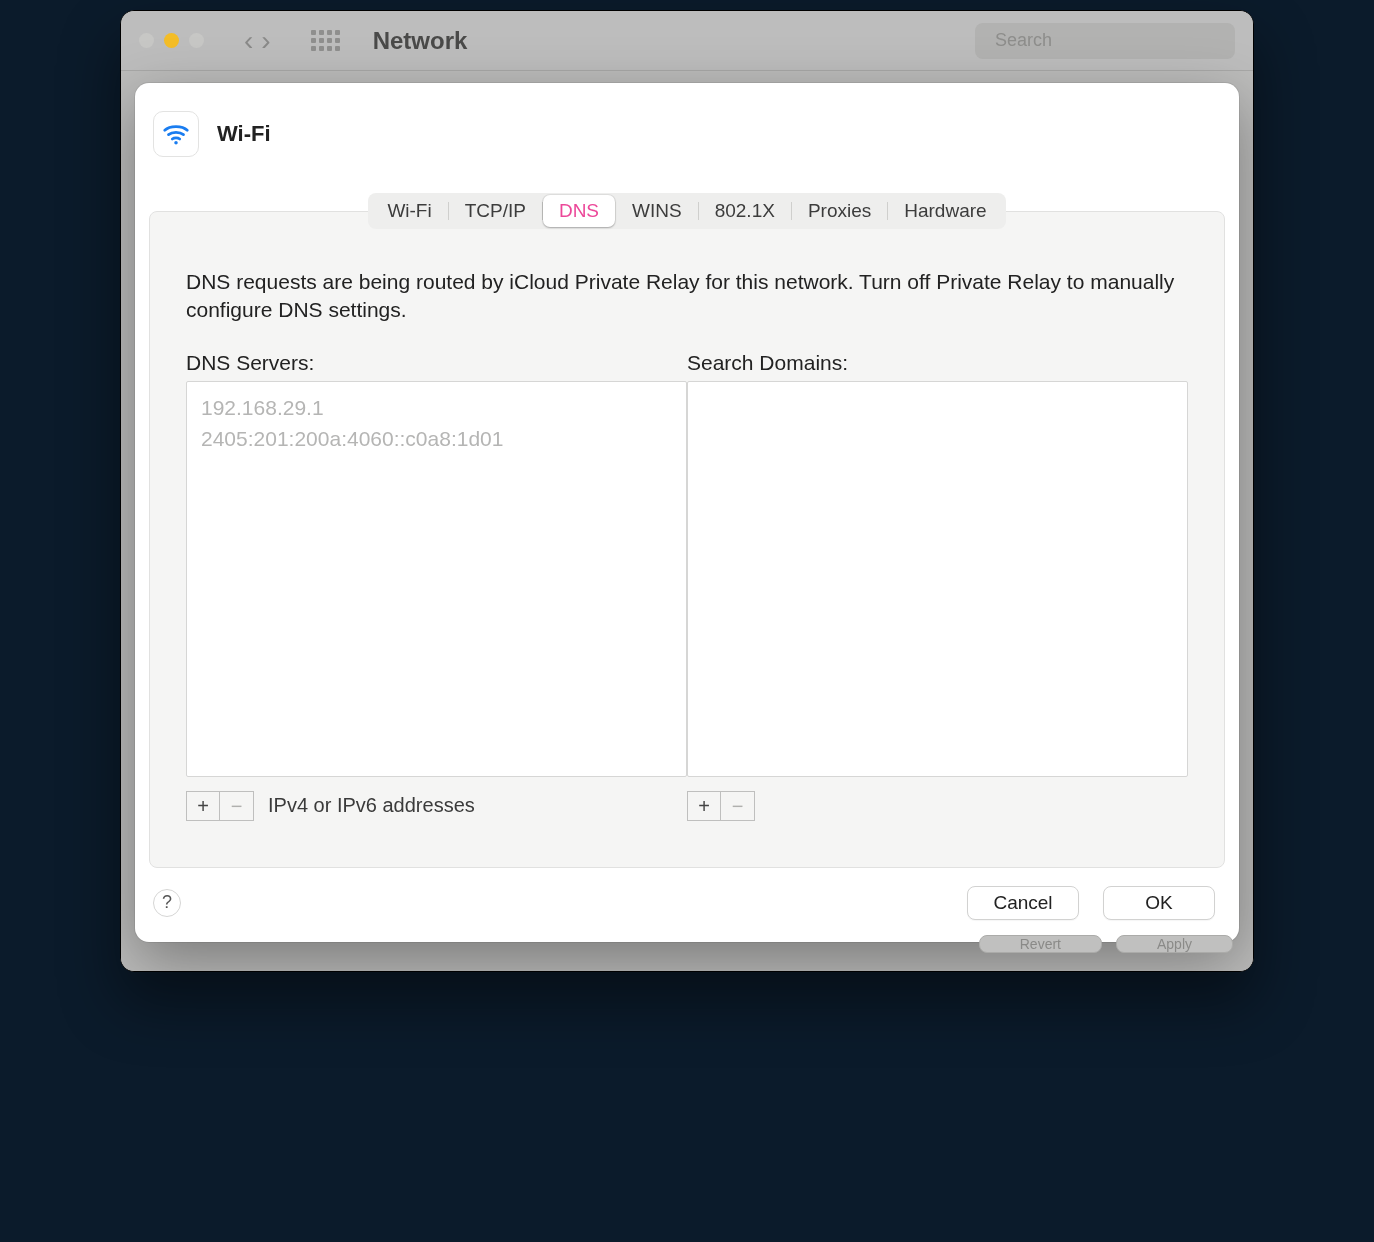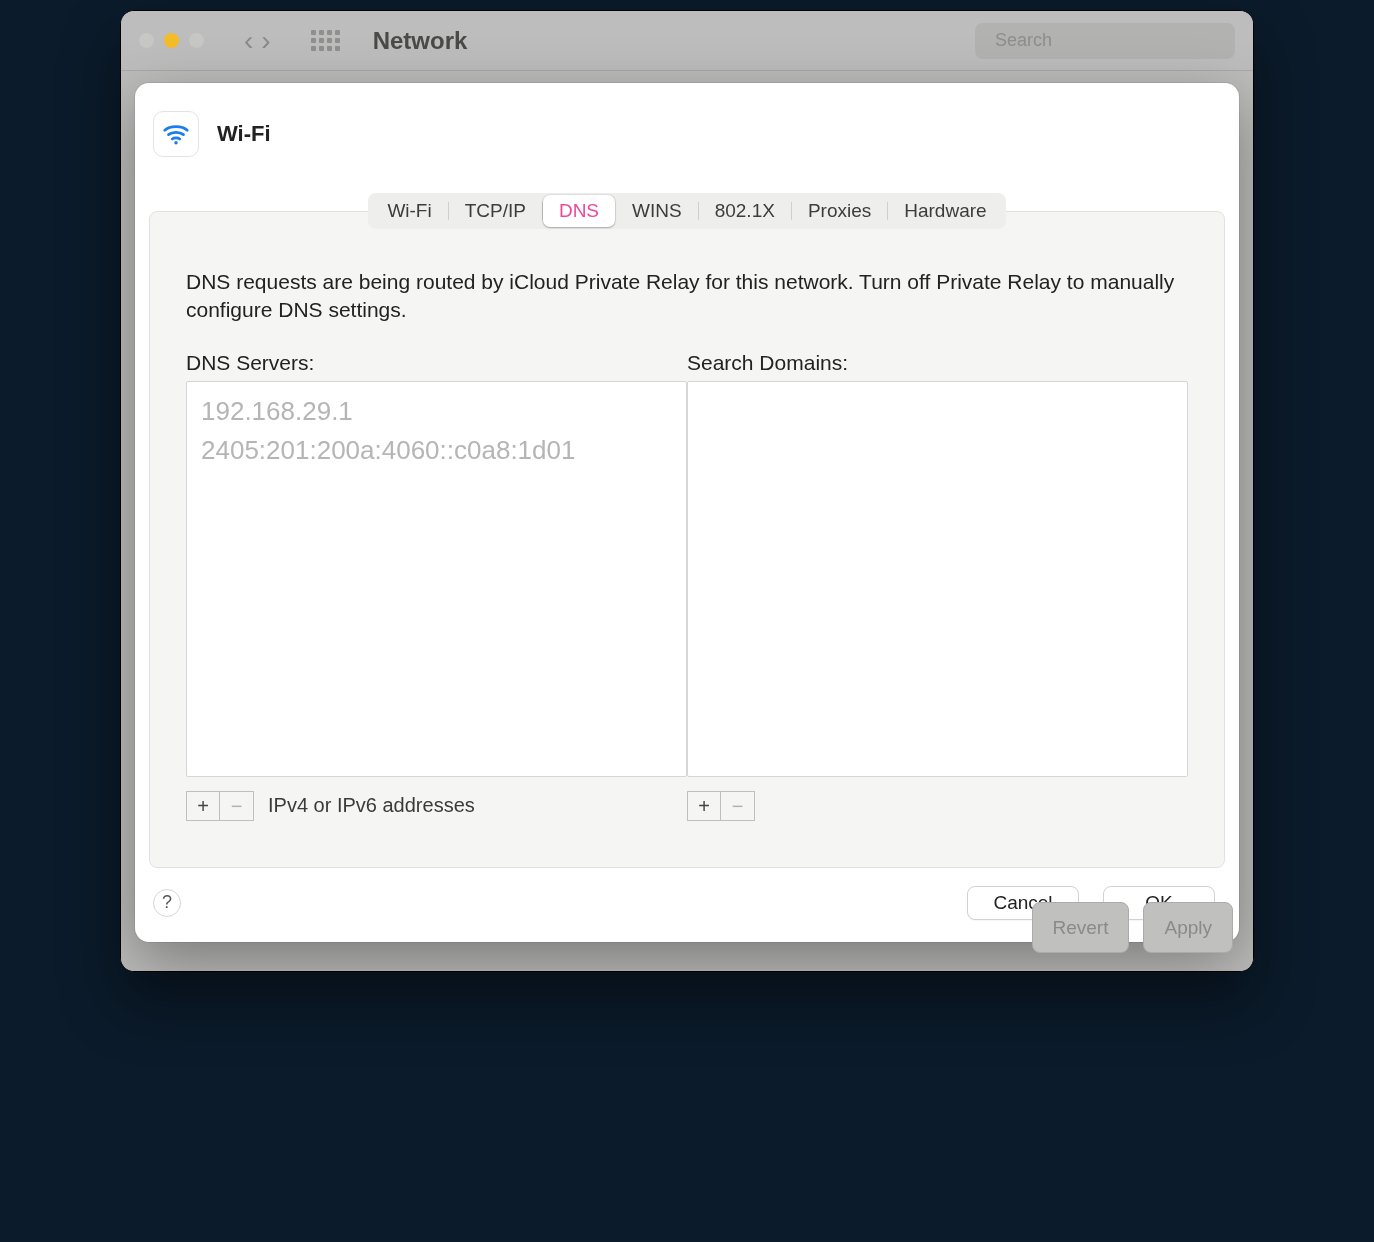"192.168.29.1" .listbox { font-size: 26px -> 21px }
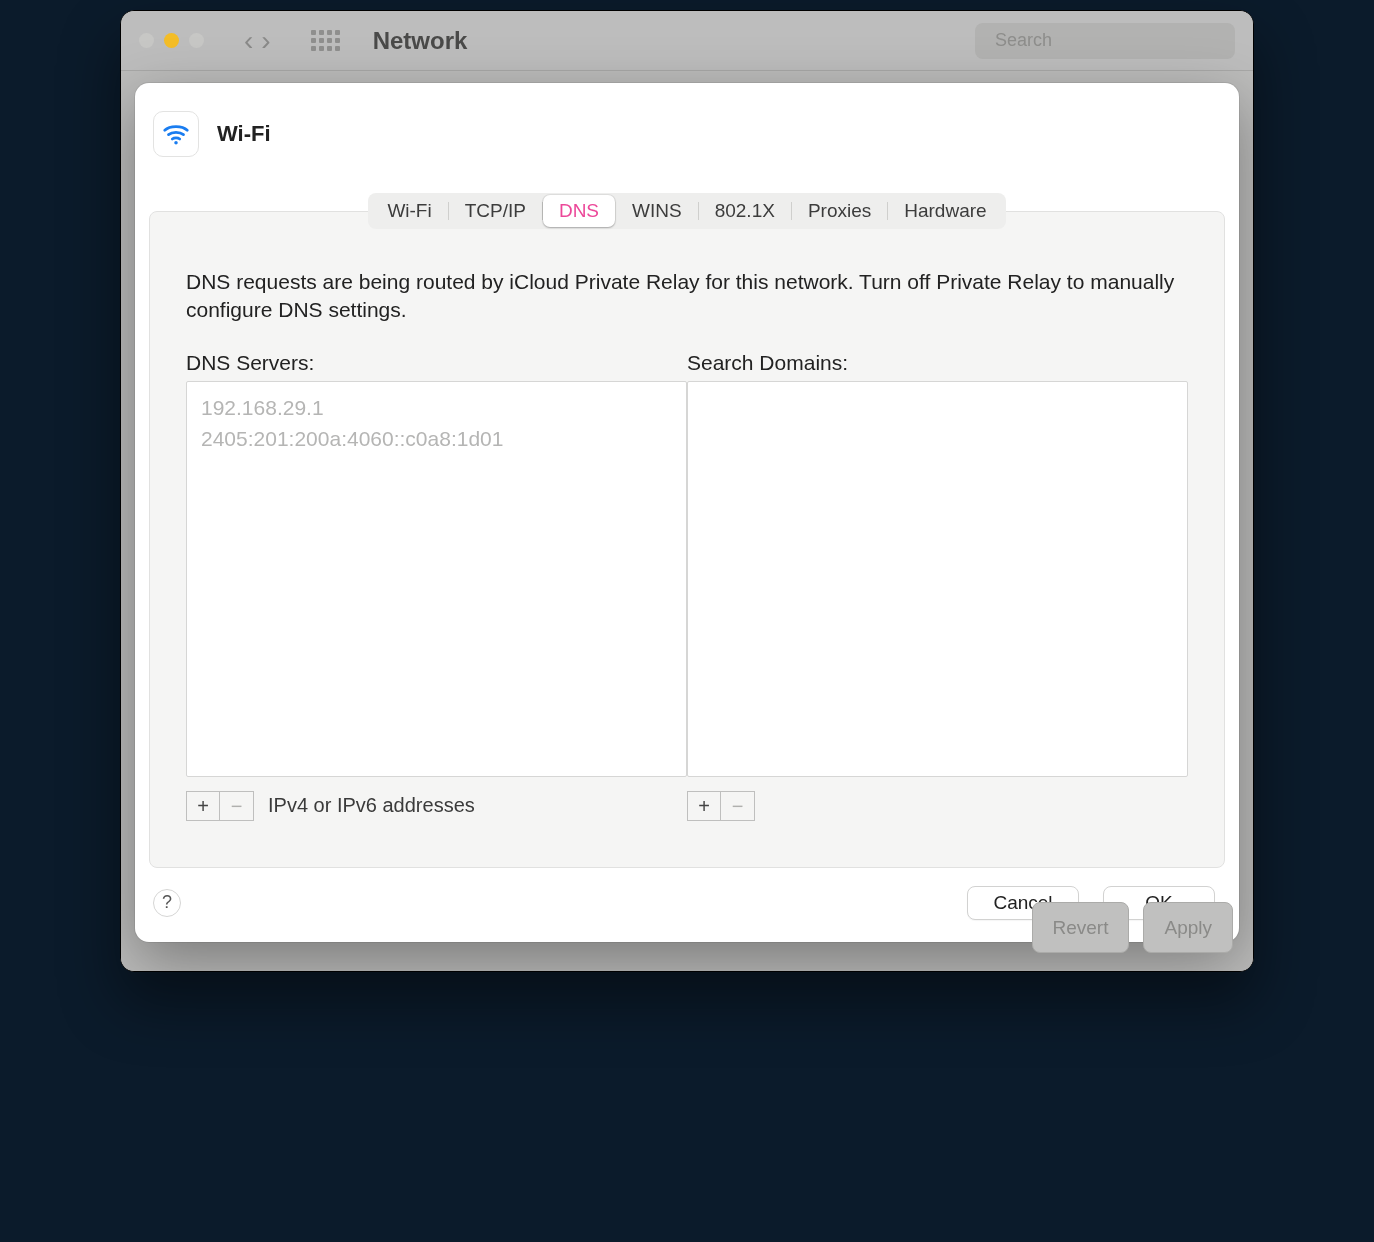"Revert" .btn-disabled { font-size: 19px -> 14px; height: 51px -> 18px; padding: 0 20px -> 0 40px }
